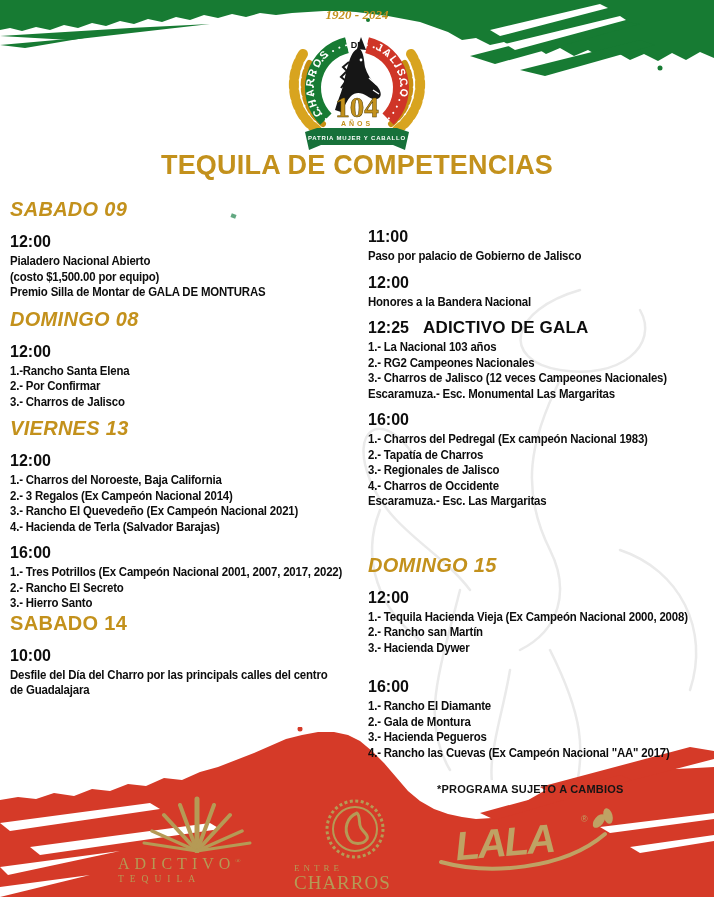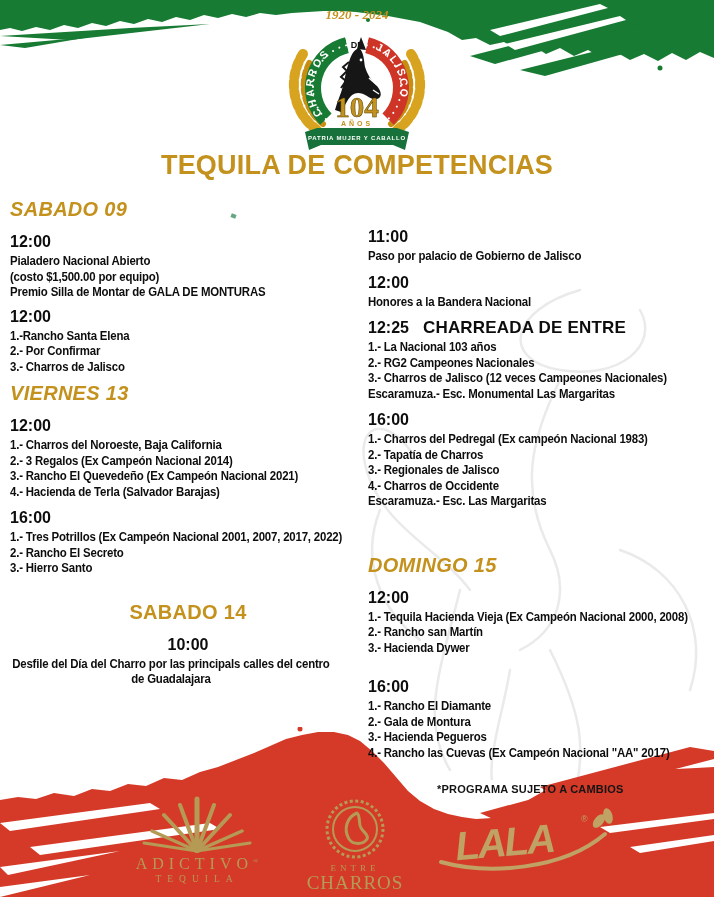"DOMINGO 08" h2.day { html: none -> <h2>DOMINGO 08</h2> }
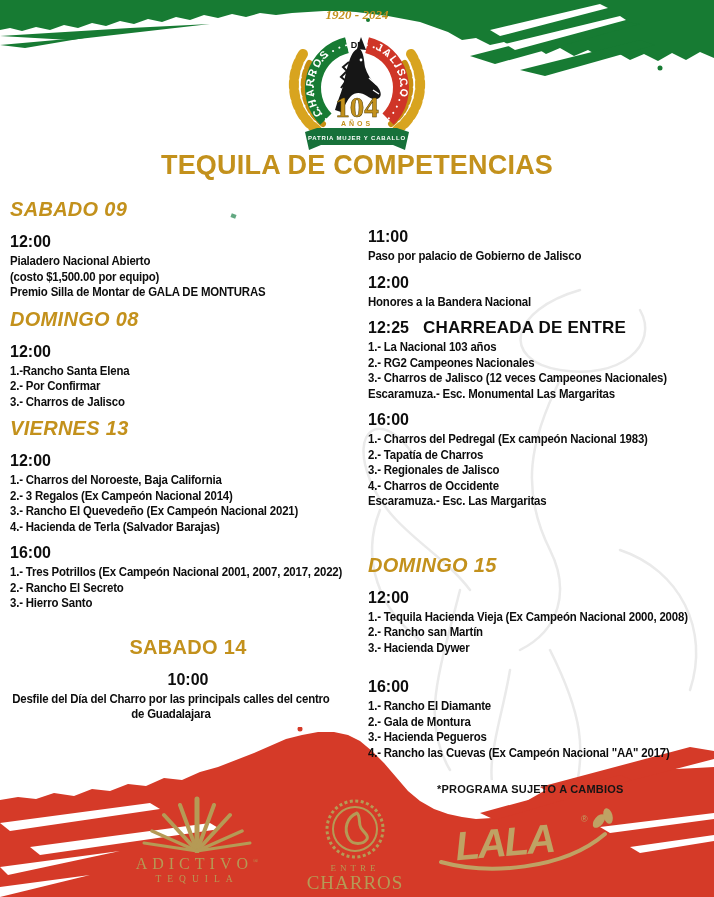"CHARREADA DE ENTRE" span.gala-title { text: CHARREADA DE ENTRE -> ADICTIVO DE GALA }
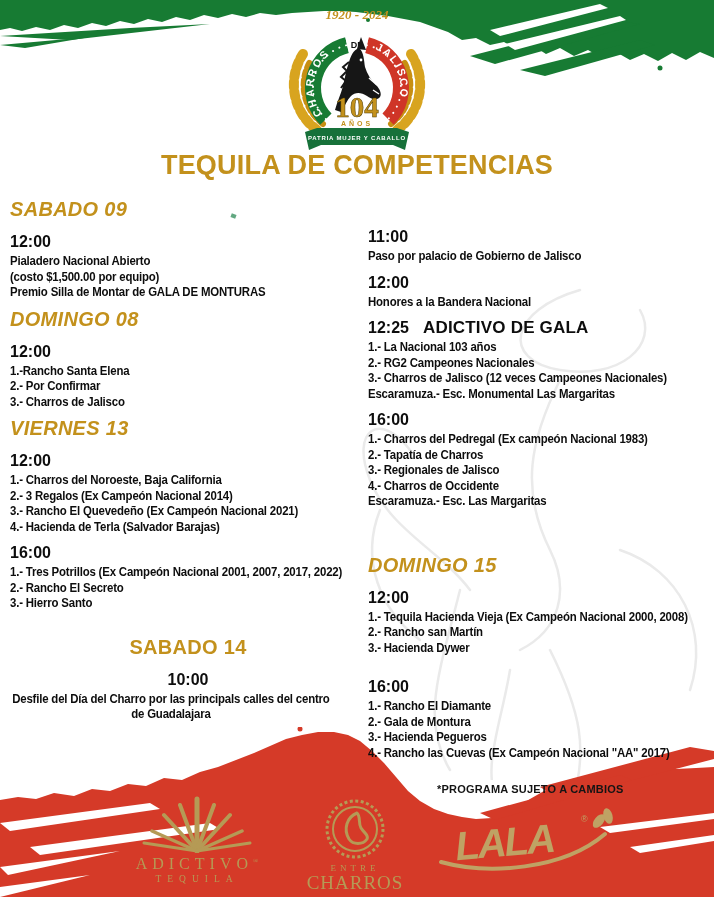"SABADO 14" .sec.gap-lg { margin-top: 24px -> 0; text-align: center -> none }
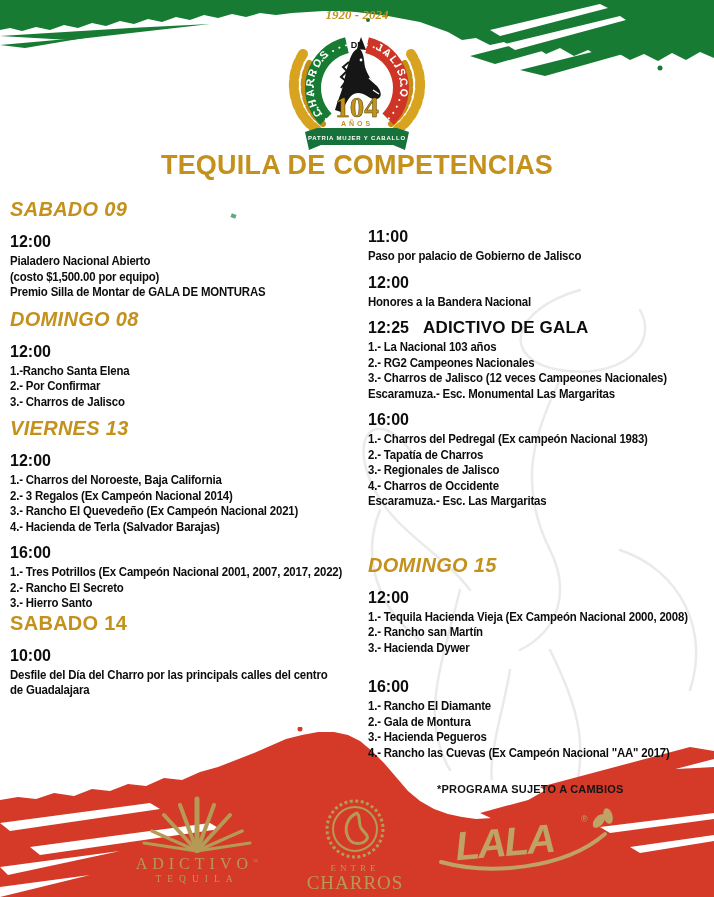"ADICTIVO®" .sponsor { text-align: center -> none }
